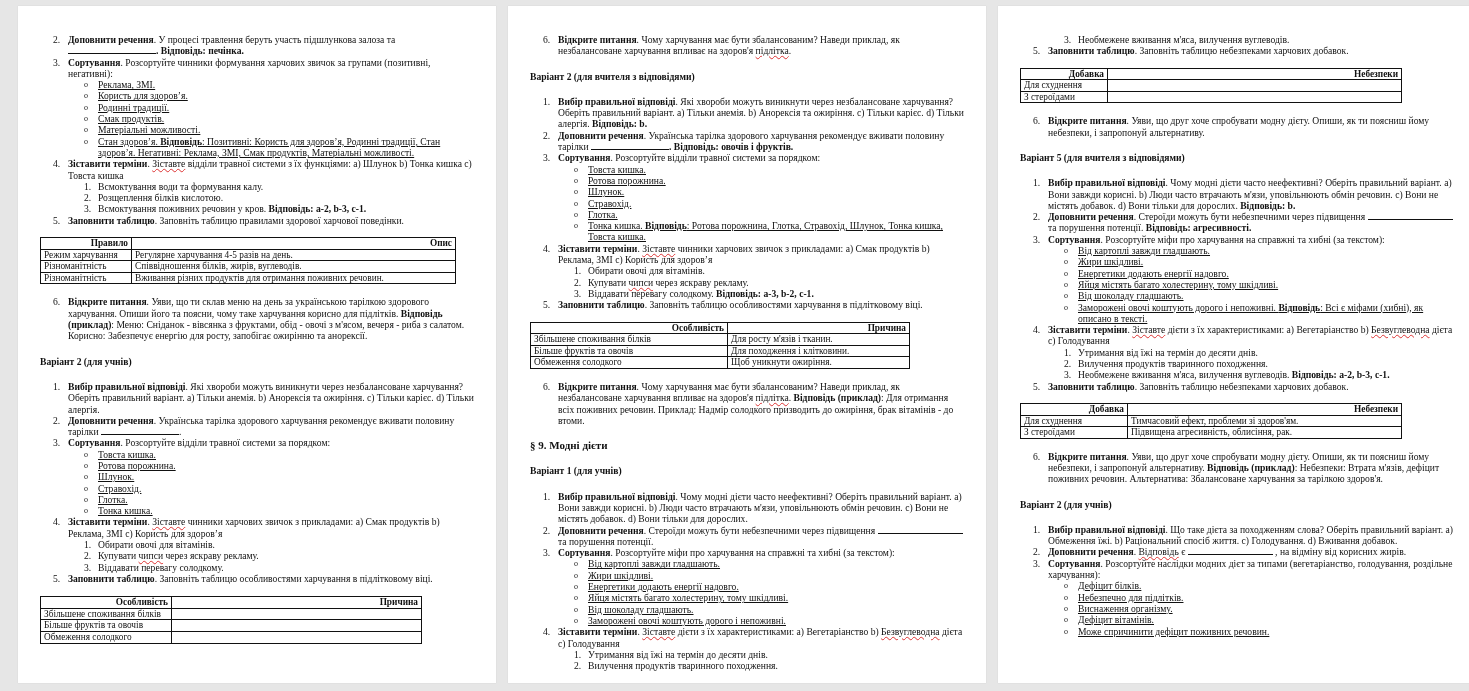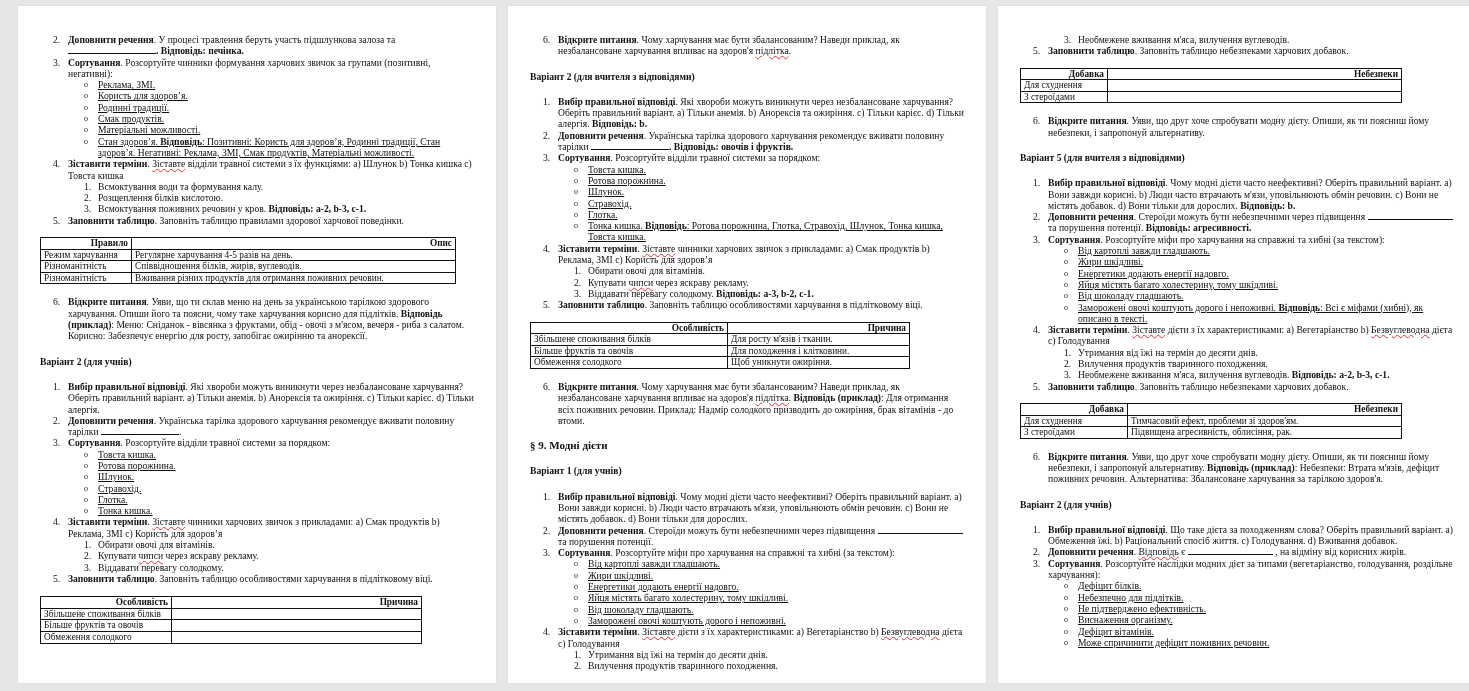"Не підтверджено ефективність." li { html: <li>Не підтверджено ефективність.</li> -> none }
